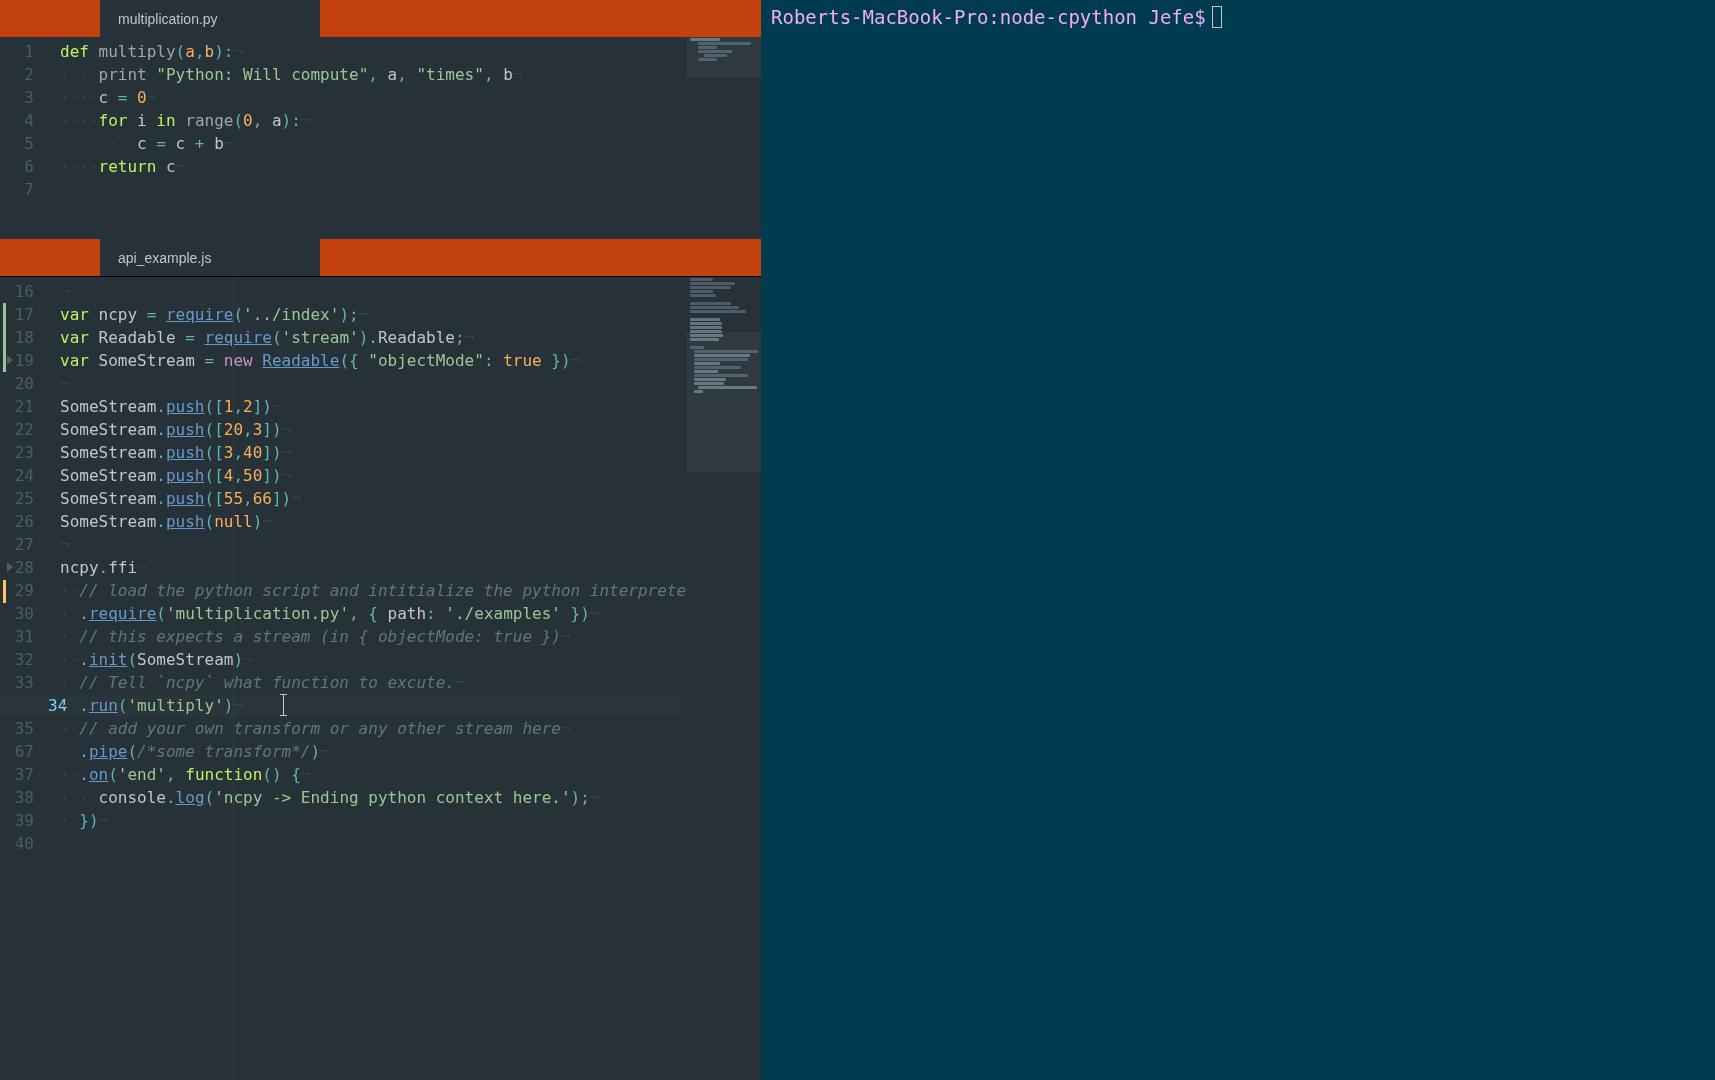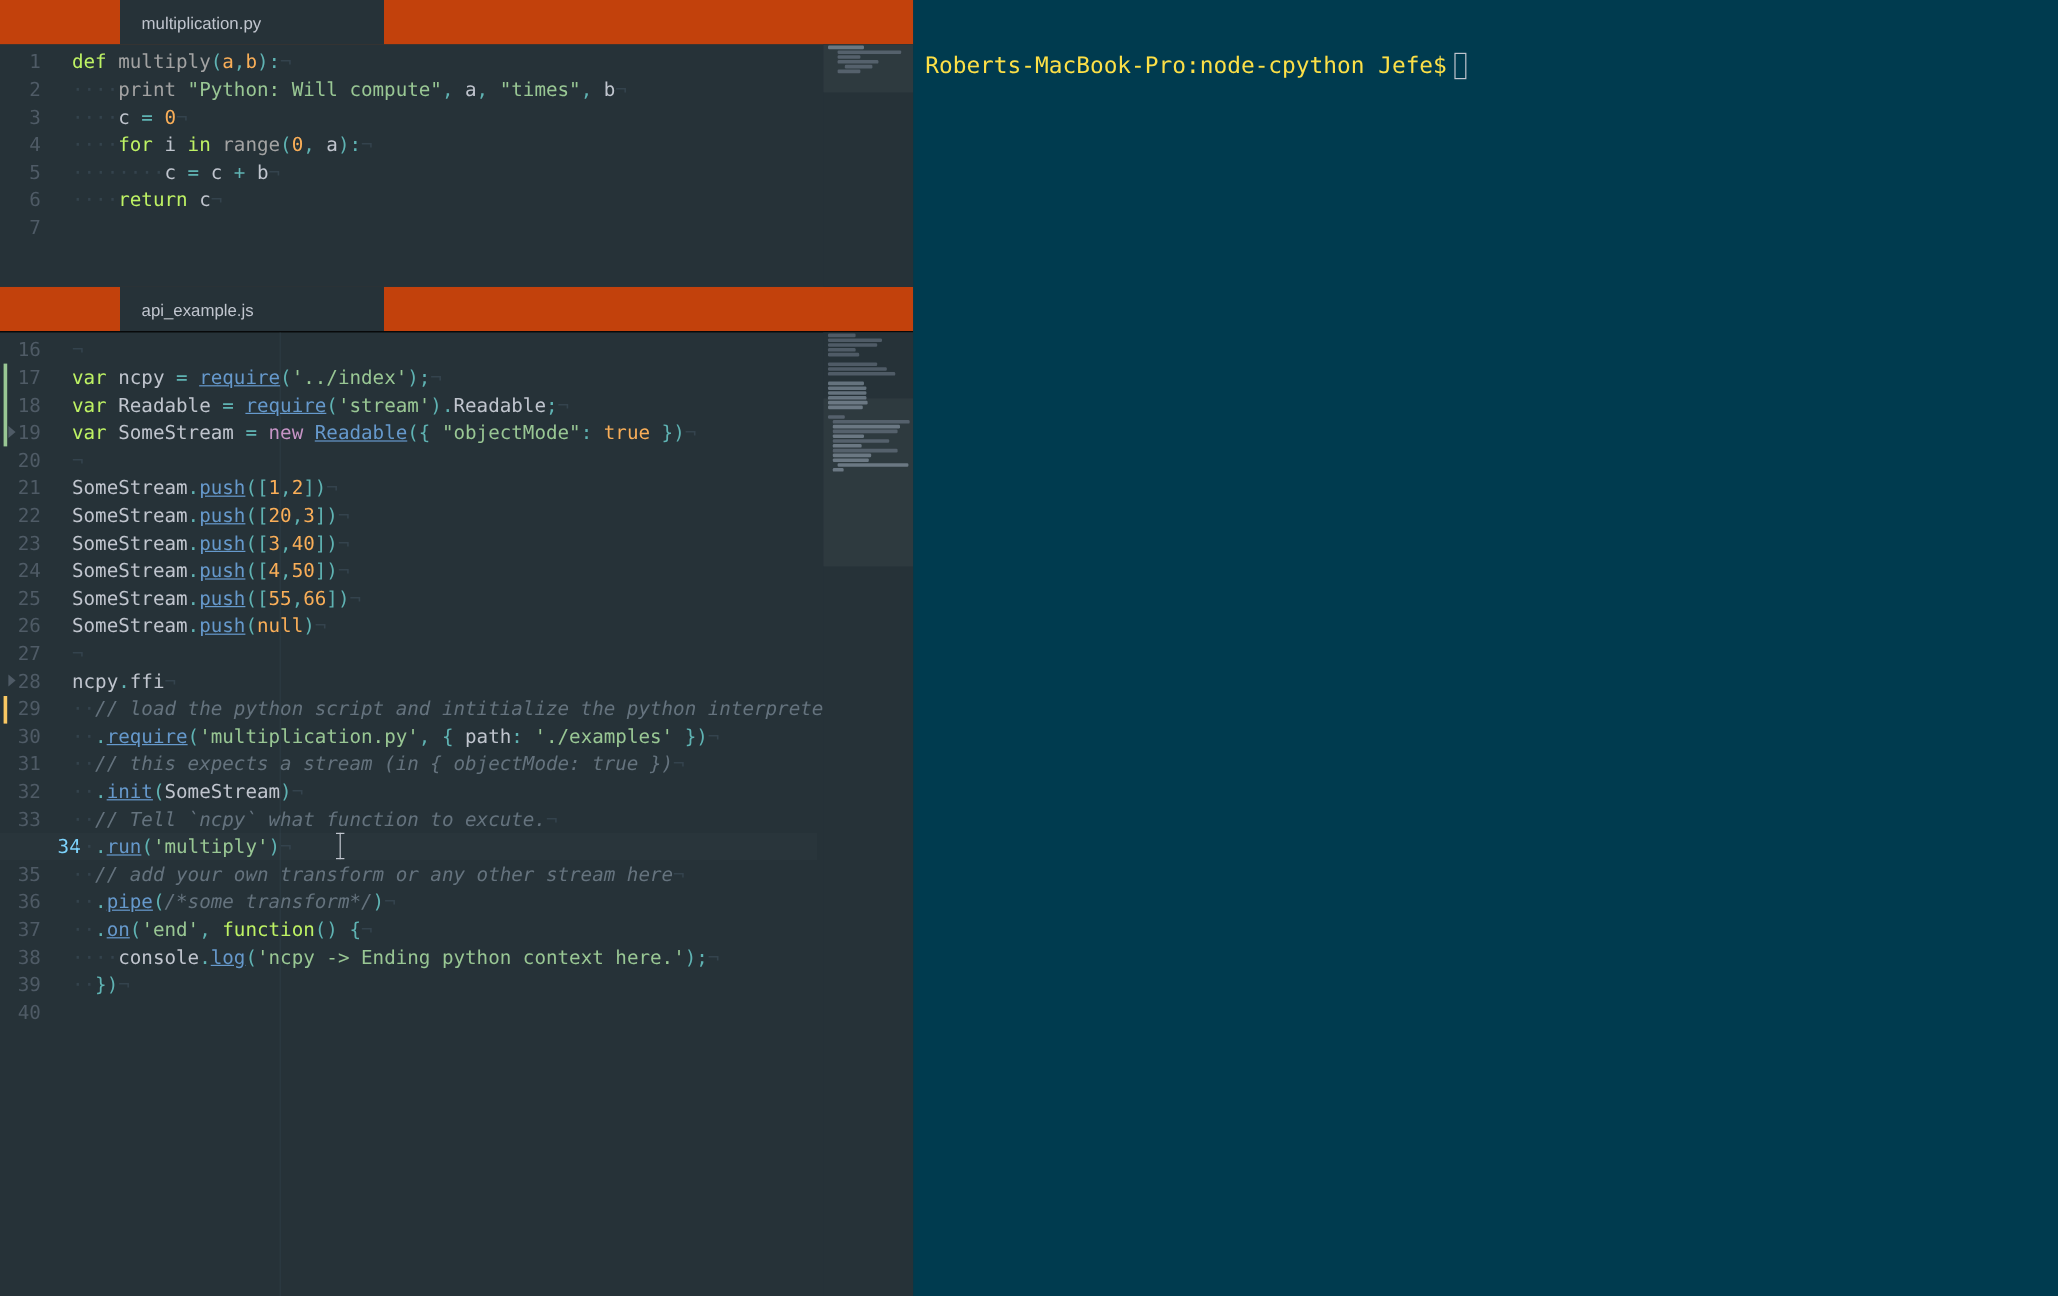"Roberts-MacBook-Pro:node-cpython Jefe$" .term-line { color: #fde047 -> #f0abfc; margin-top: 38px -> none }
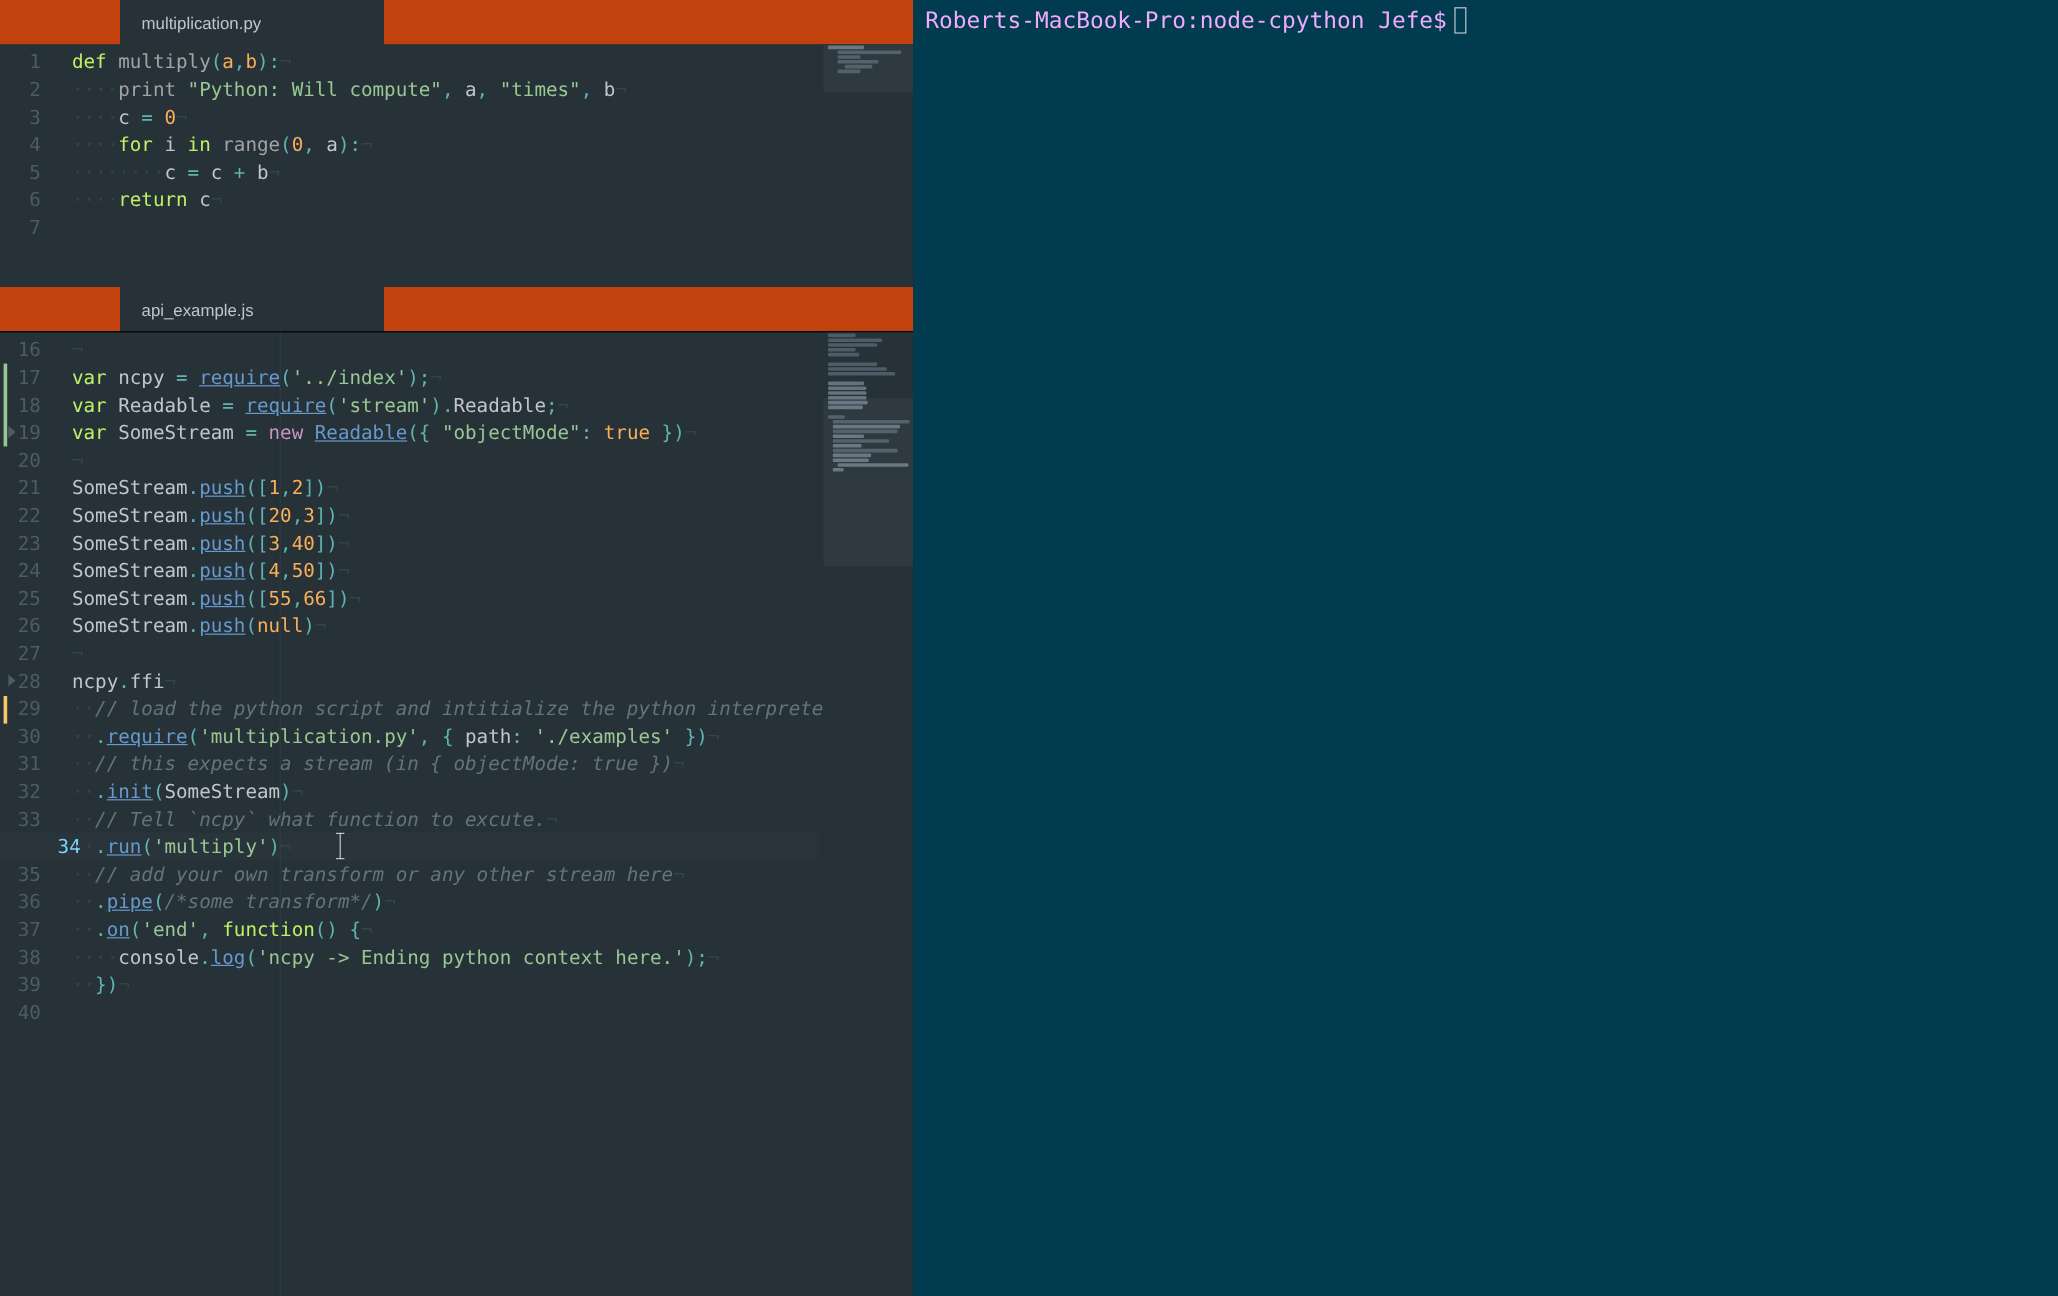"36" div.ln { text: 36 -> 67 }
